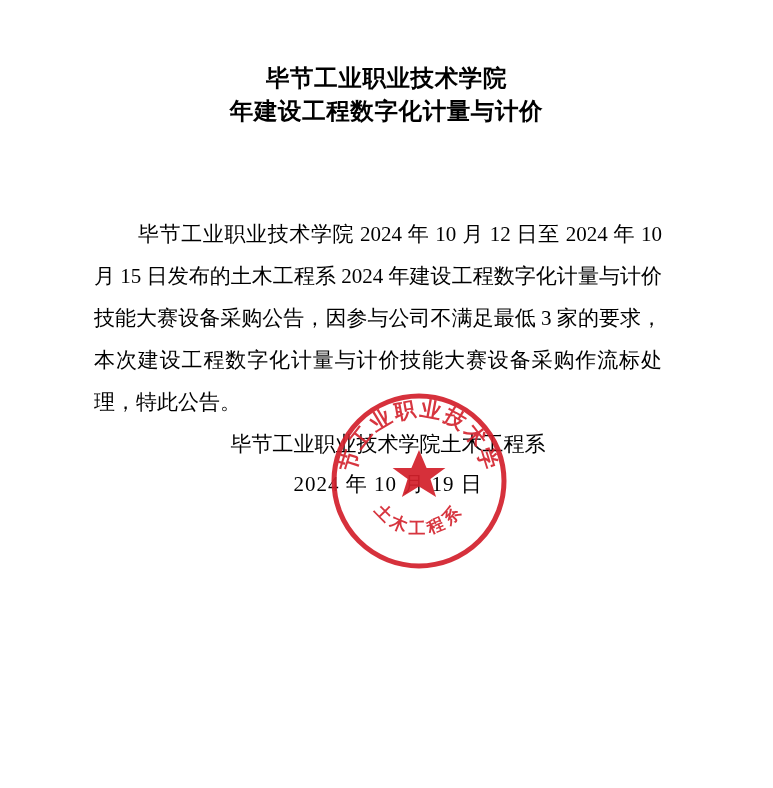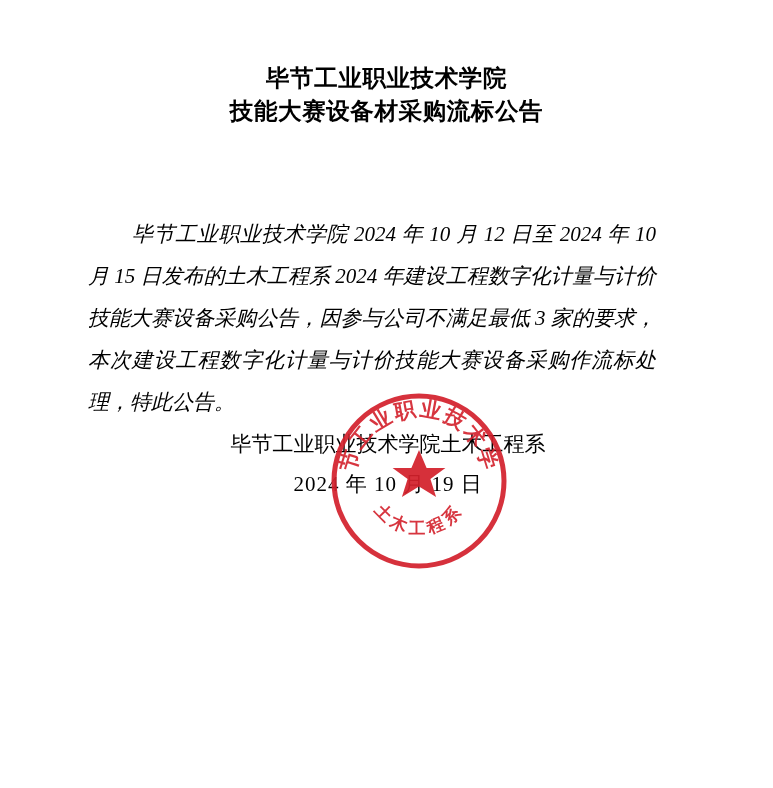"技能大赛设备材采购流标公告" div.title-line { text: 技能大赛设备材采购流标公告 -> 年建设工程数字化计量与计价 }
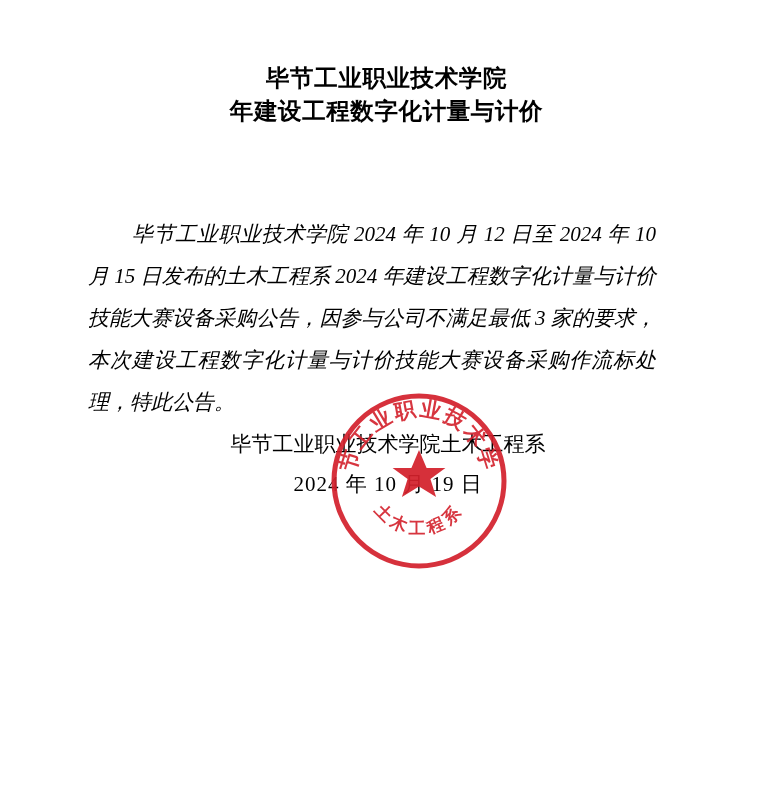"毕节工业职业技术学院 2024 年 10 月" .body-block { font-style: italic -> none; left: 88px -> 94px }
